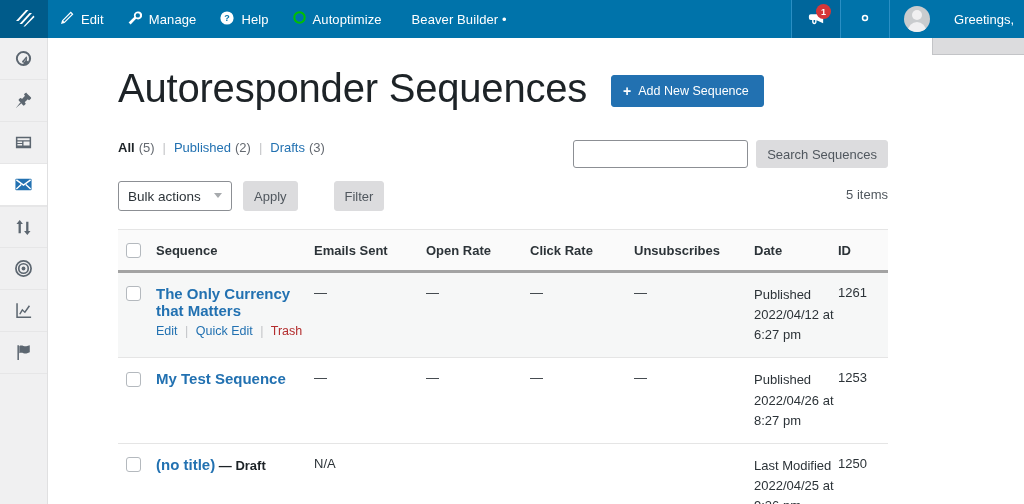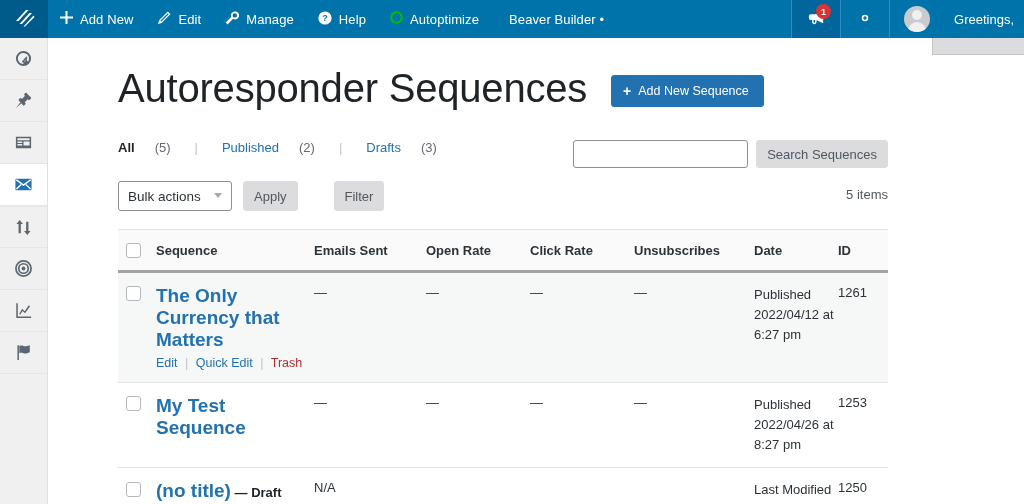"Add New" div.ab-item { html: <div> <span> <svg> <path></path> </svg> </span> <span>Add New</span> </div> -> none }
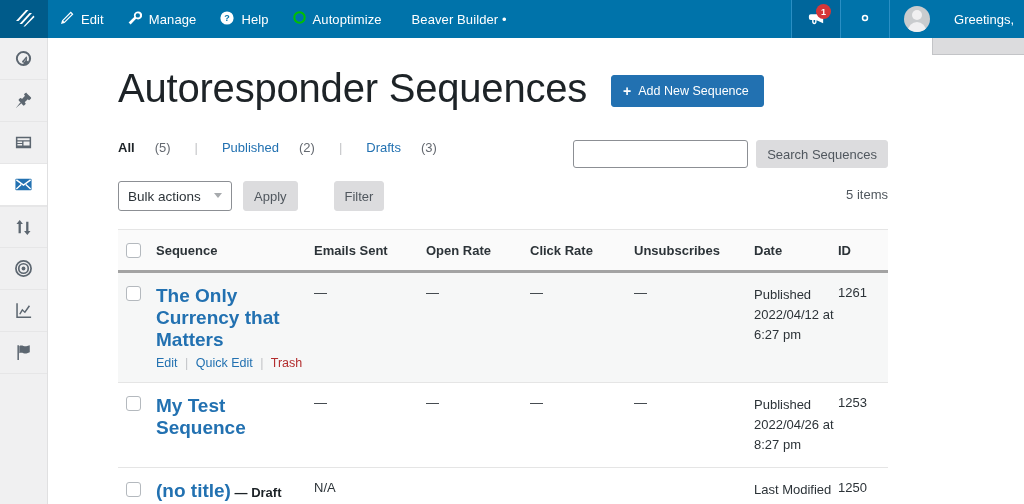"All" .subsubsub { gap: 16px -> 0px }
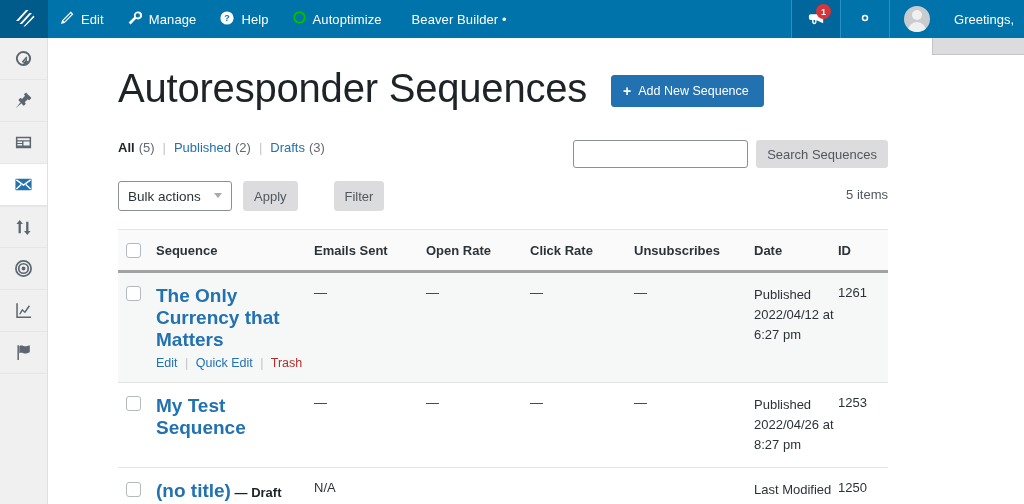"The Only Currency that Matters" .seq-title { font-size: 19px -> 15px }
